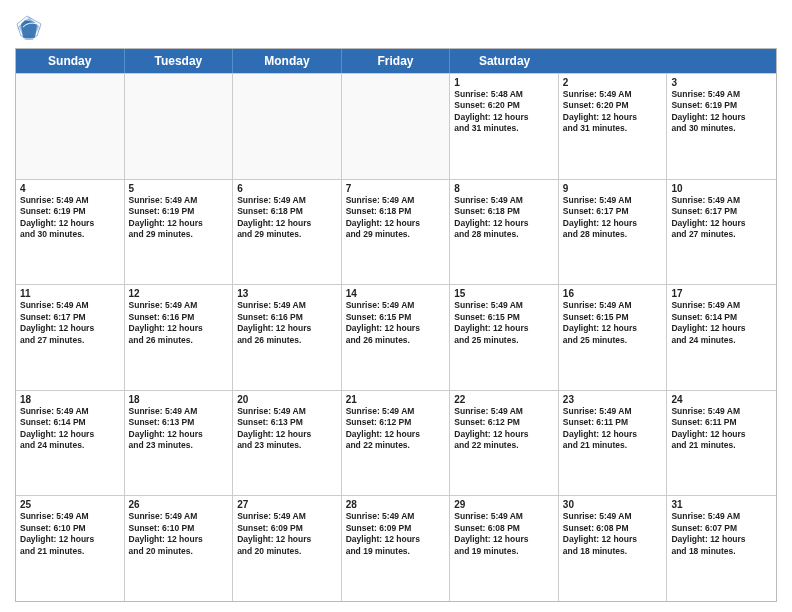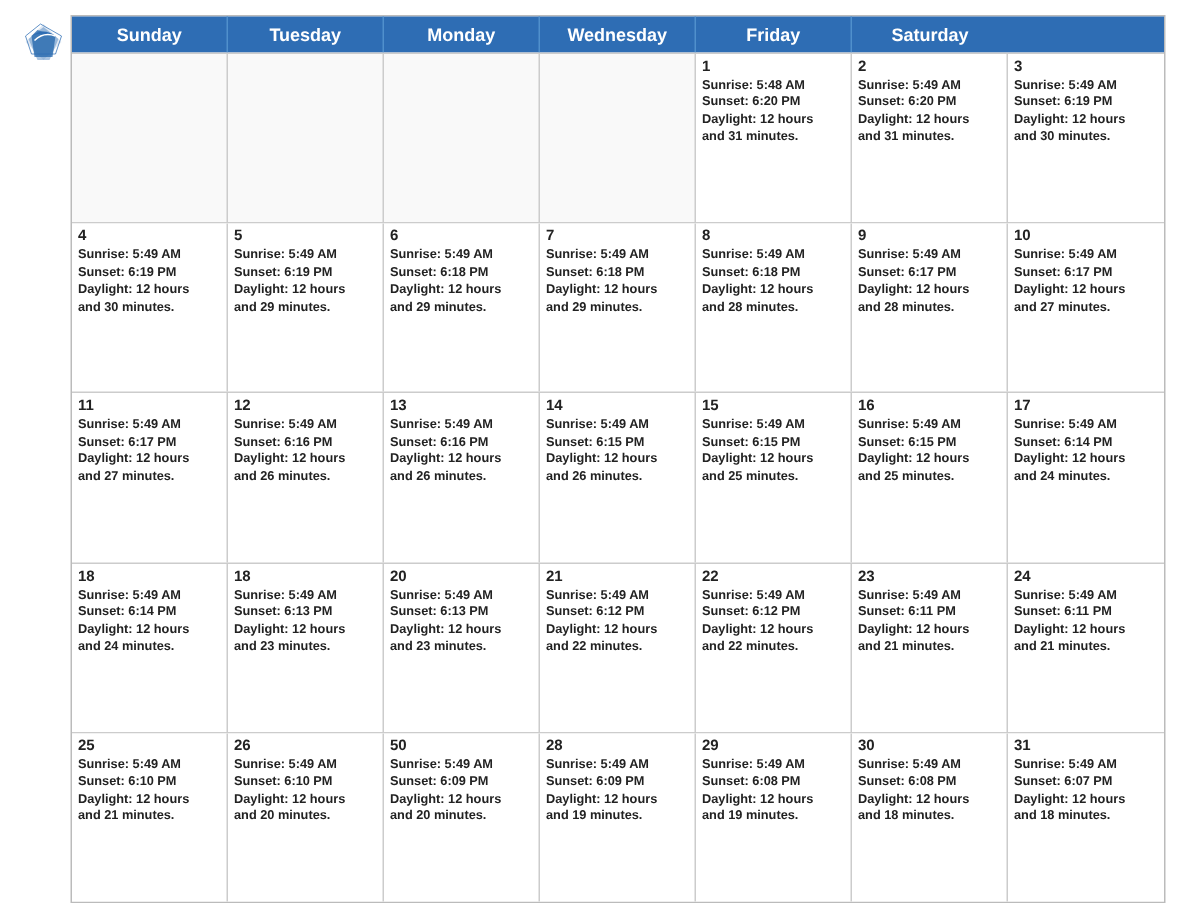"Sunday" .page { flex-direction: row -> column }
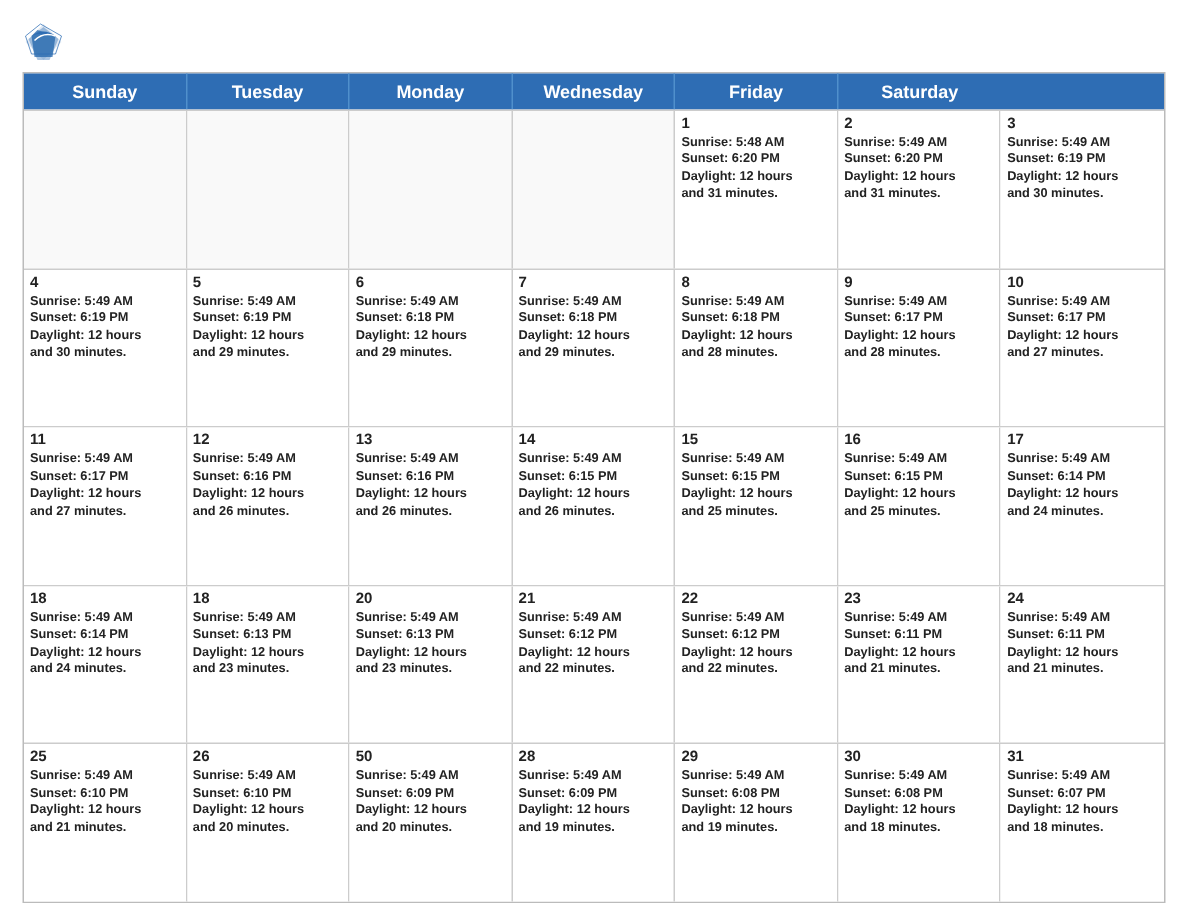"Wednesday" div.cal-header-cell { html: <div>Wednesday</div> -> none }
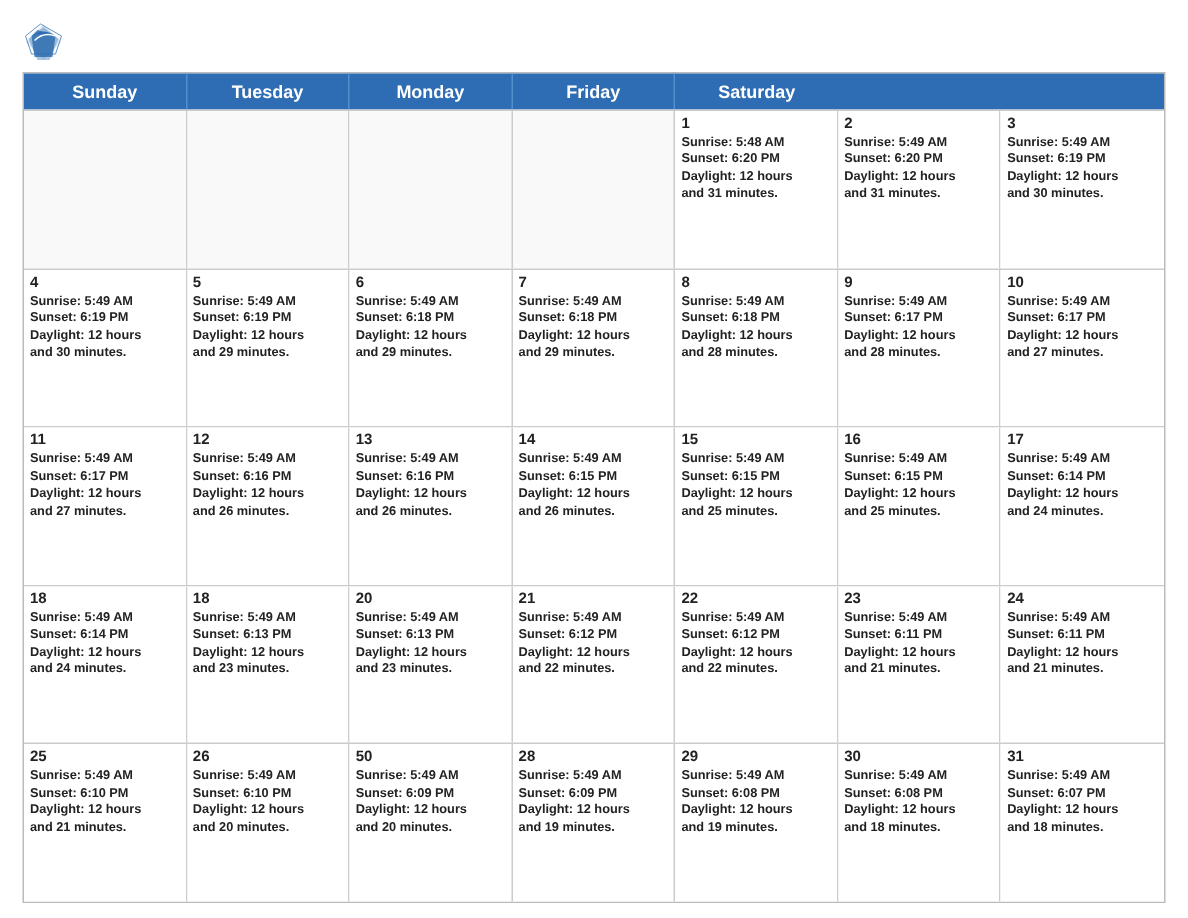"50" div.day-num { text: 50 -> 27 }
